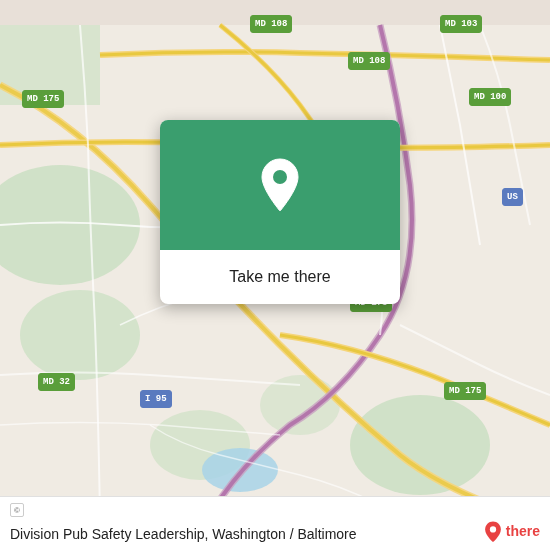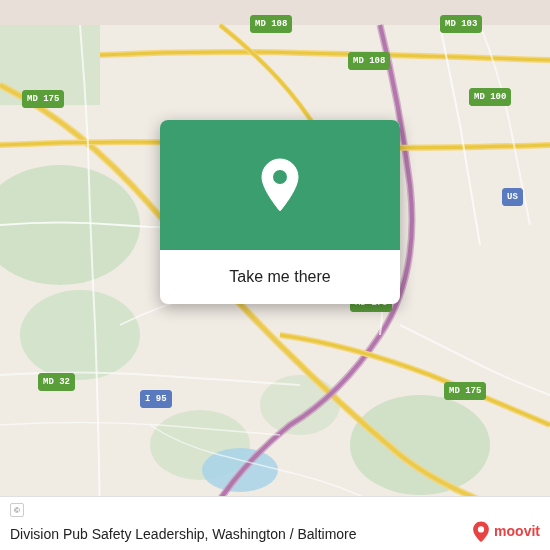"moovit" span { text: moovit -> there }
